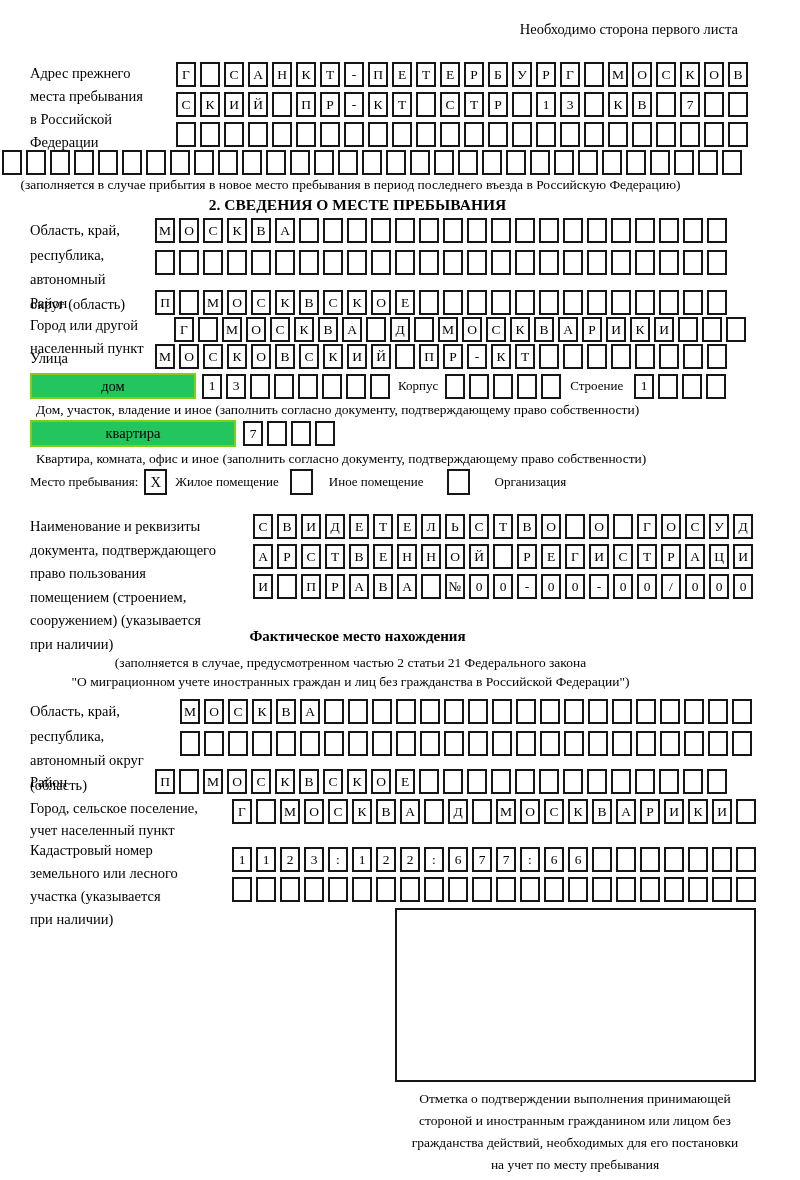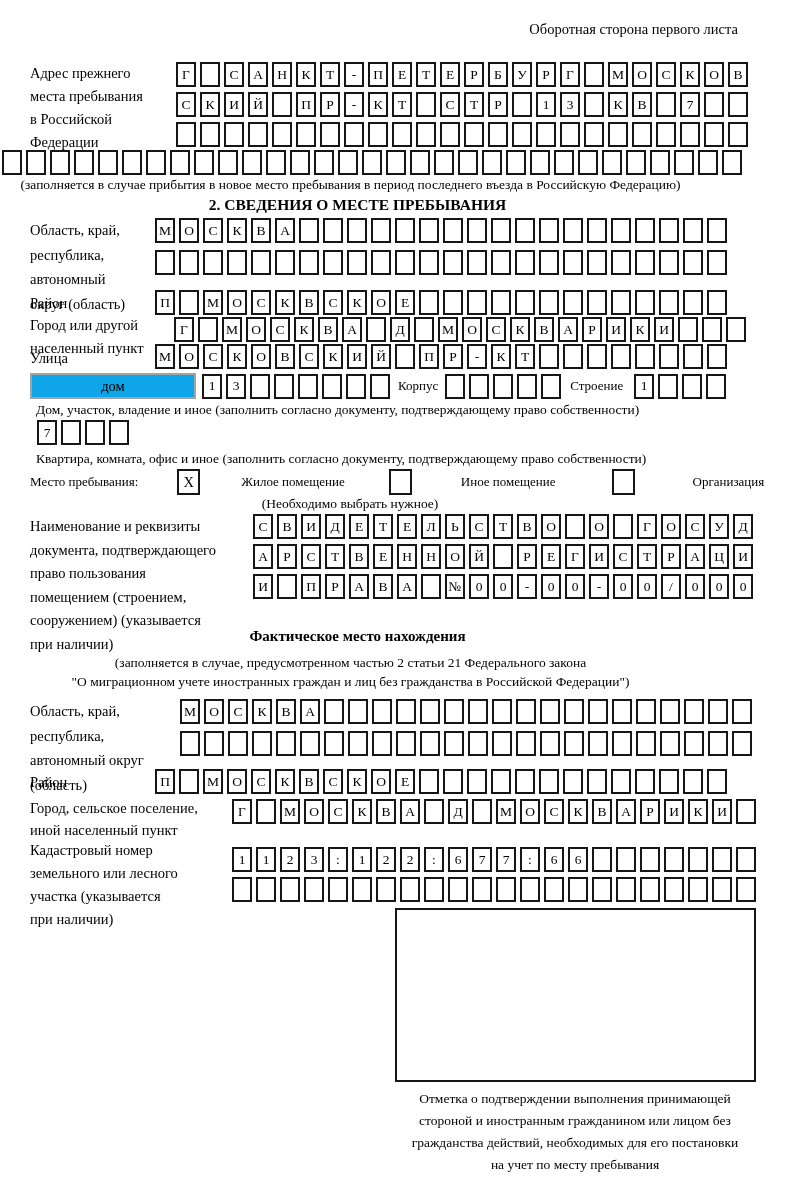"Оборотная сторона первого листа" div.abs { text: Оборотная -> Необходимо }
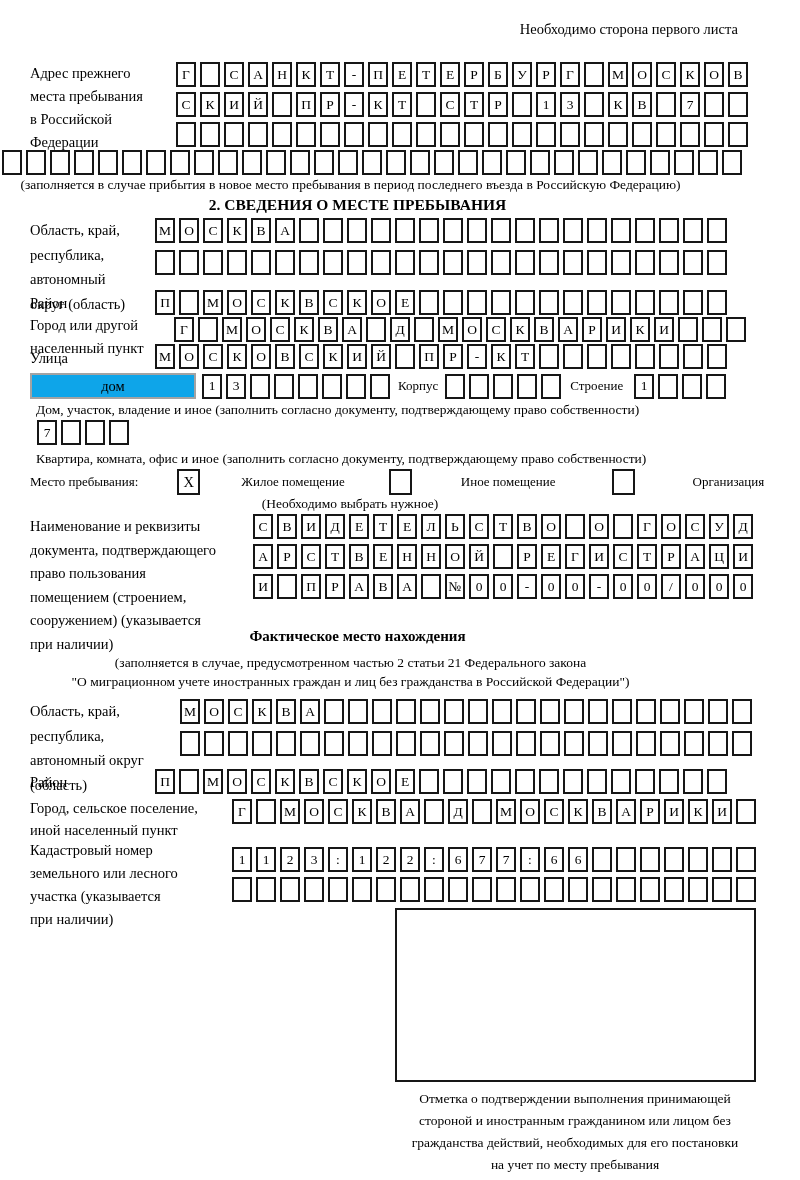"дом" .bigbox { background: #0ea5e9 -> #22c55e; border: 2px solid #a3a3a3 -> 2px solid #84cc16 }
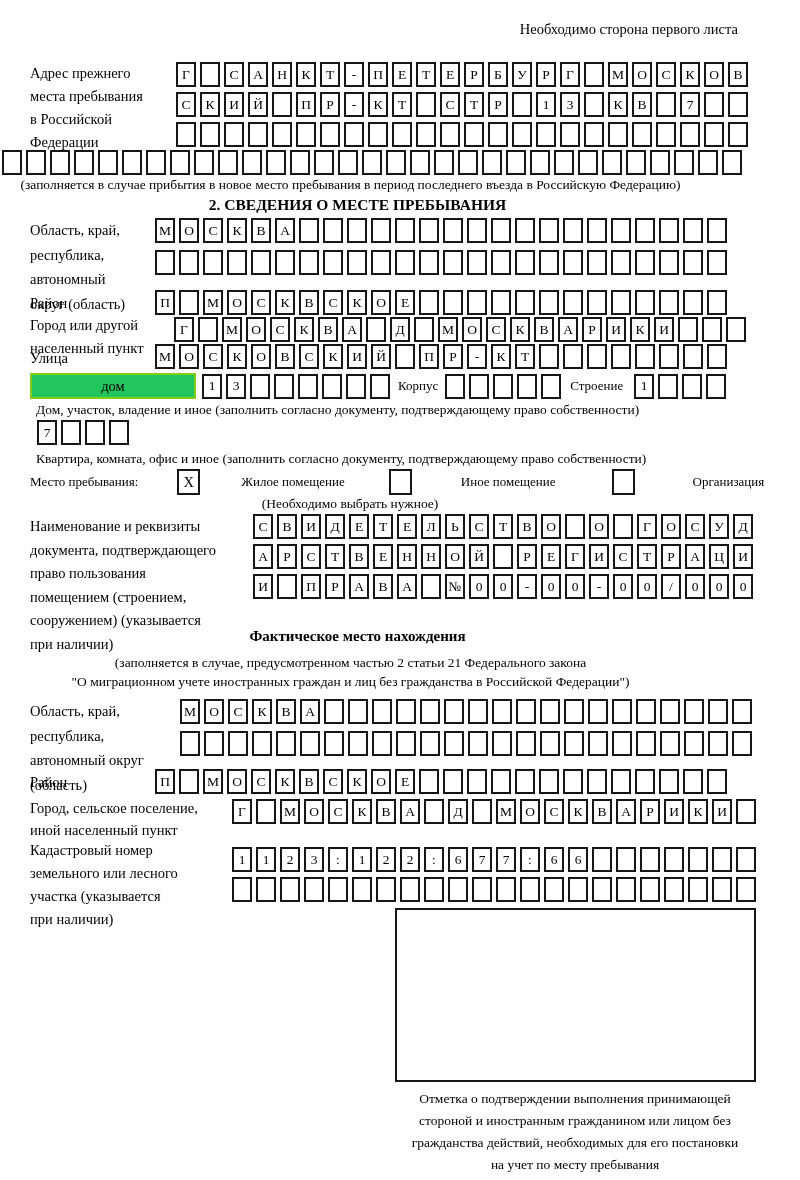"квартира" div.bigbox { html: none -> <div>квартира</div> }
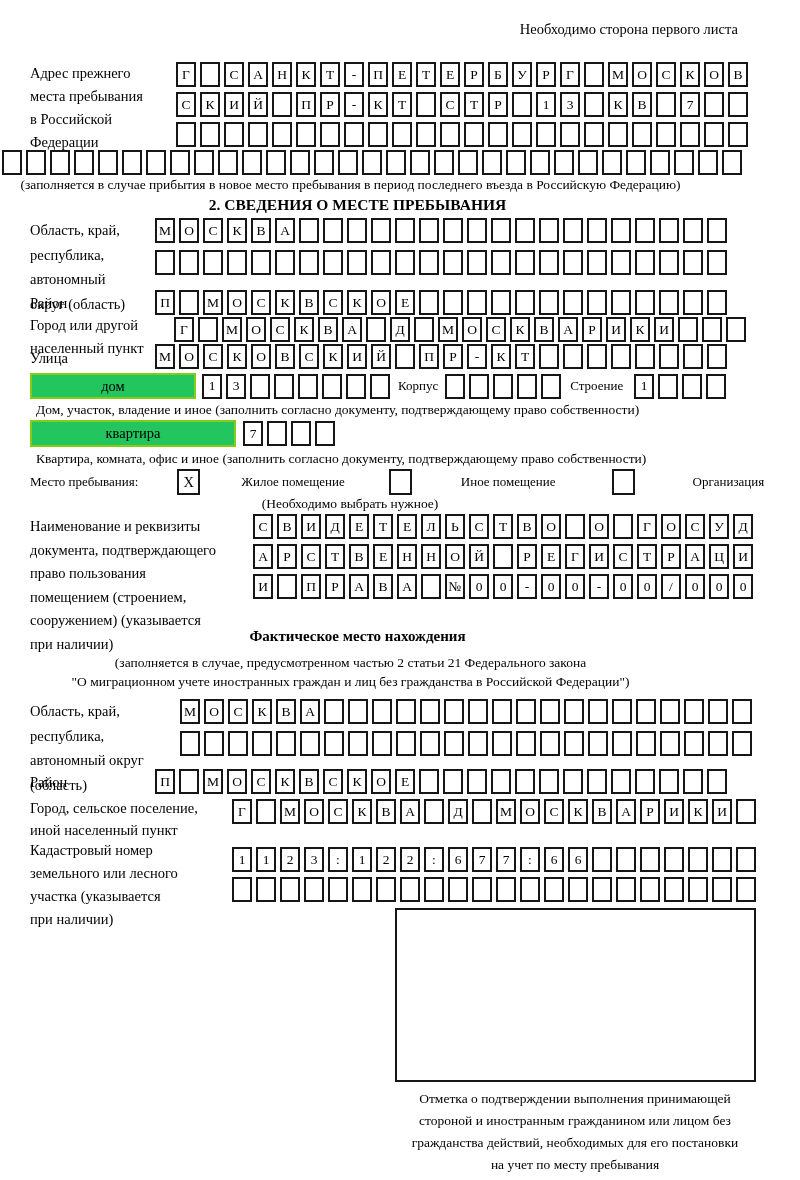"Место пребывания:" div.abs { gap: 33px -> none }
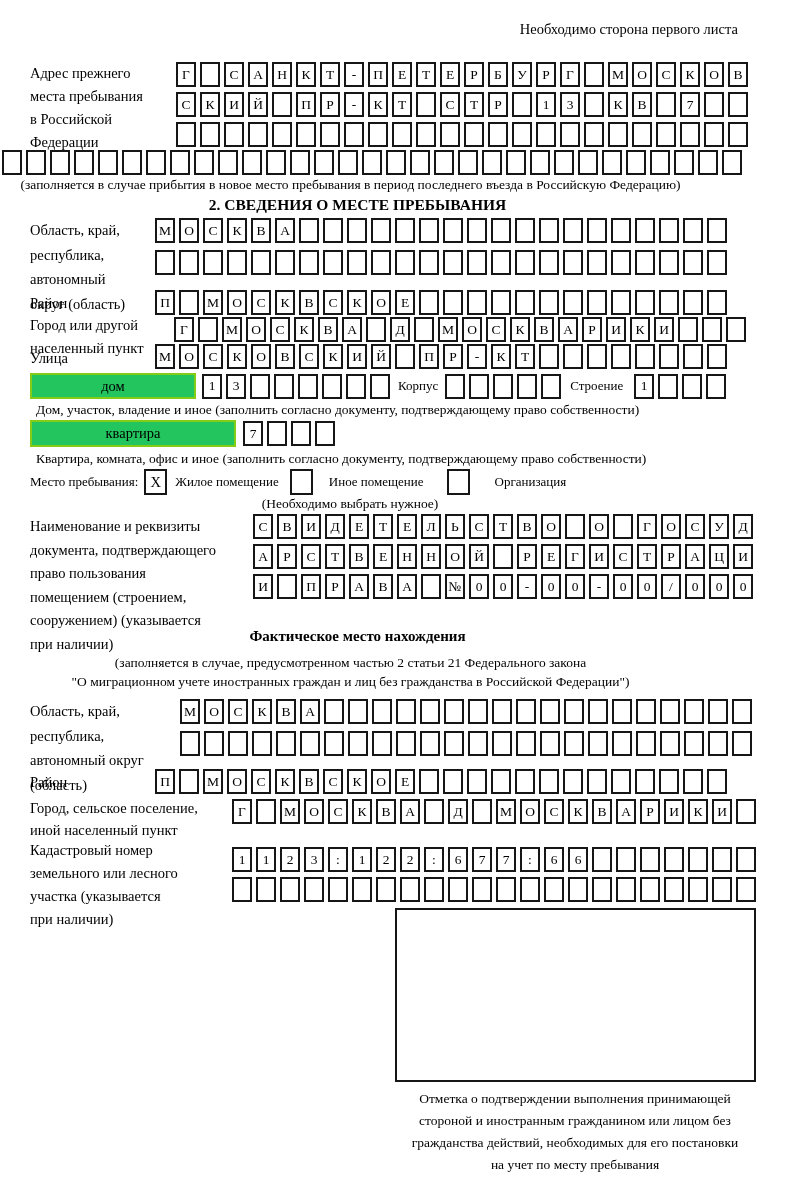"(Необходимо выбрать нужное)" div.abs { html: <div>(Необходимо выбрать нужное)</div> -> none }
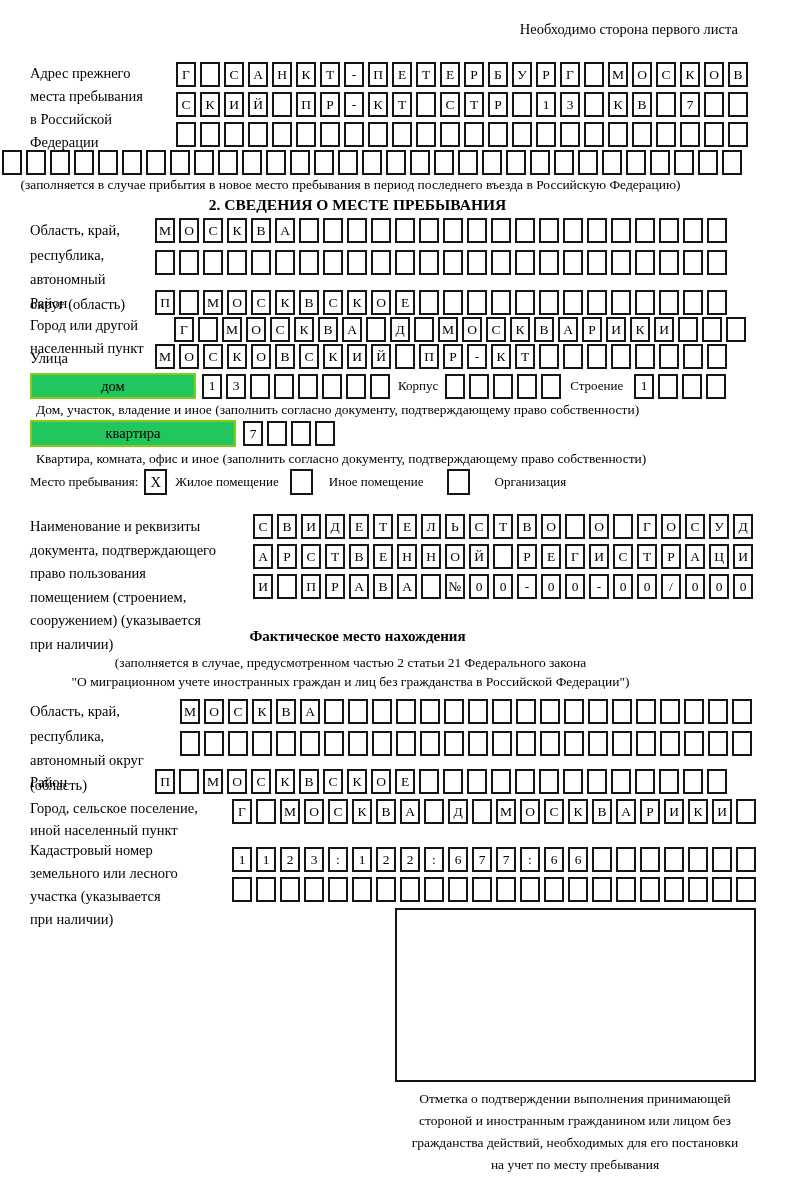"Город, сельское поселение," div.abs { text: иной -> учет }
